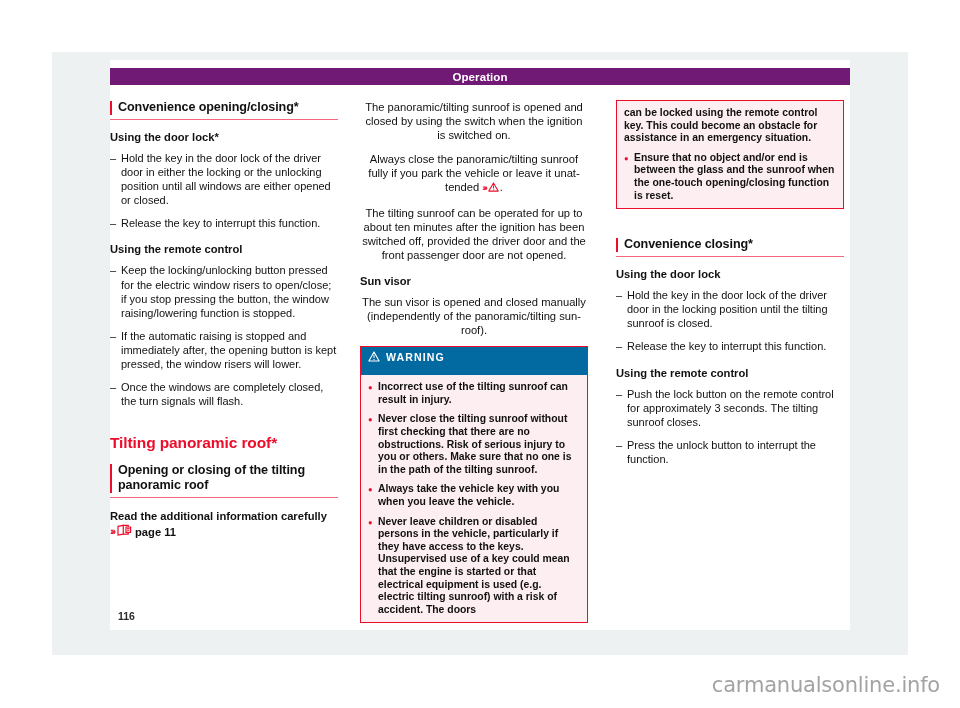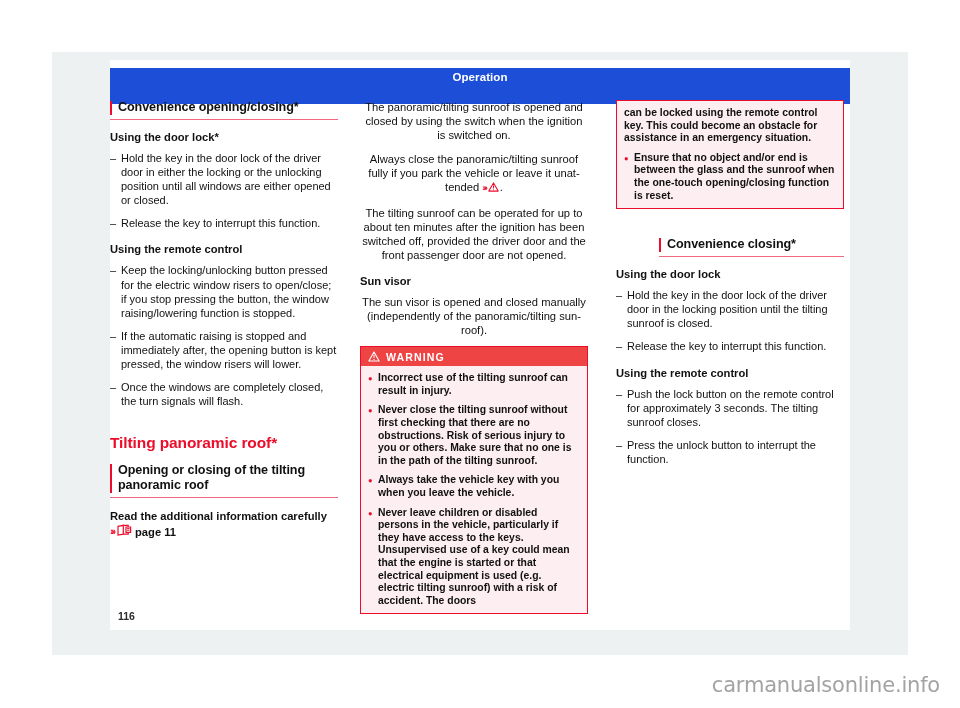"Operation" #running-head { background: #1d4ed8 -> #701a75; height: 36px -> 17px }
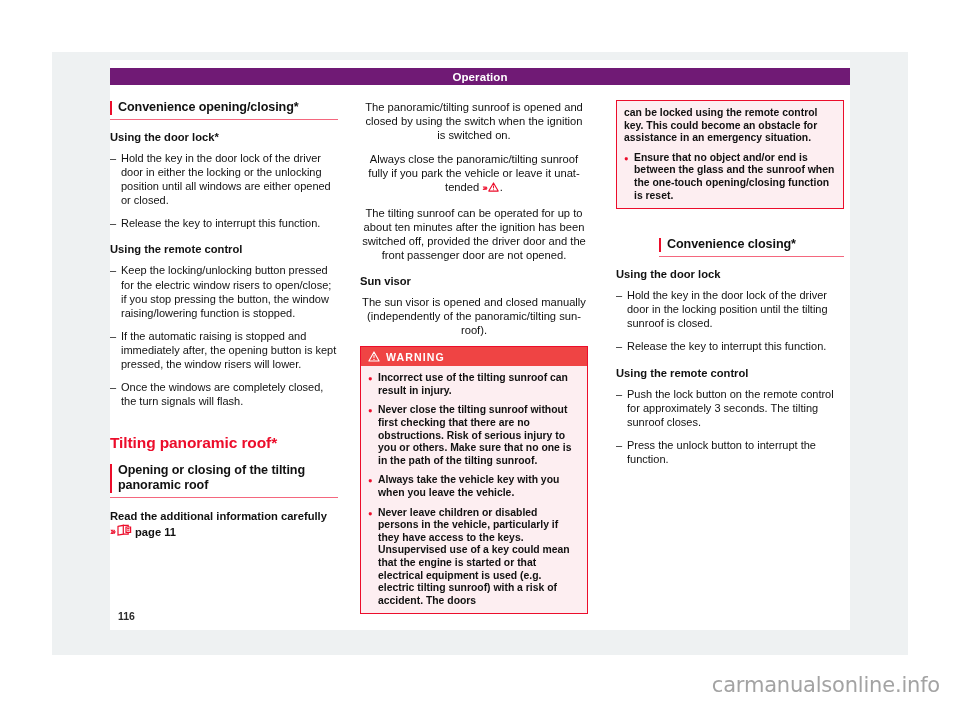"Convenience closing*" div.sec-head { margin-left: 43px -> none }
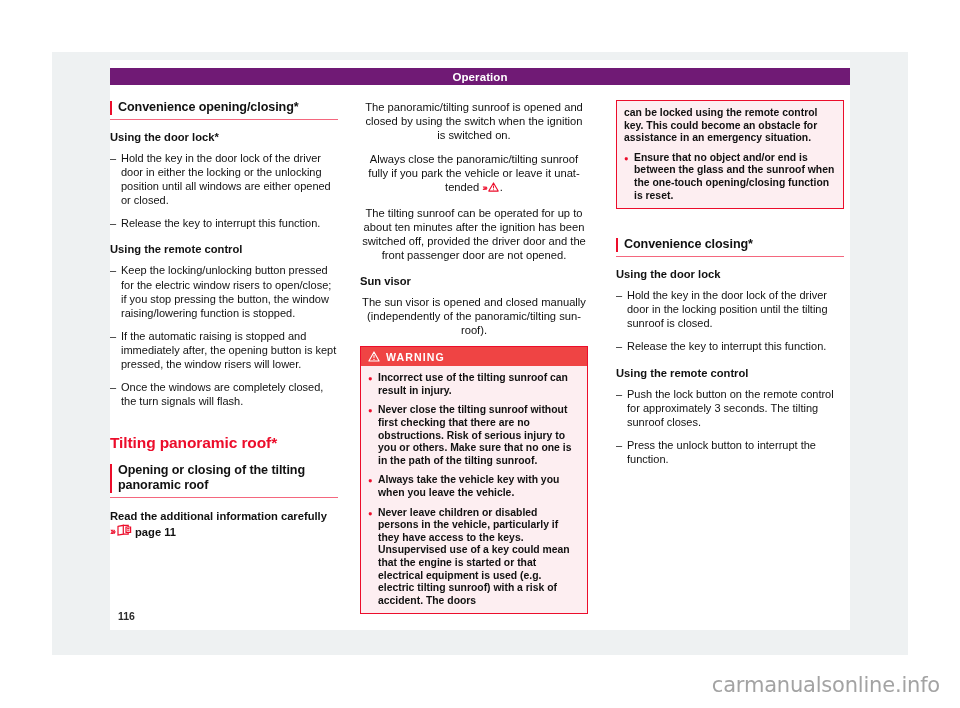"WARNING" .warnbox .wb-head { background: #ef4444 -> #0369a1; padding: 3px 0 3px 7px -> 3px 0 12px 7px }
